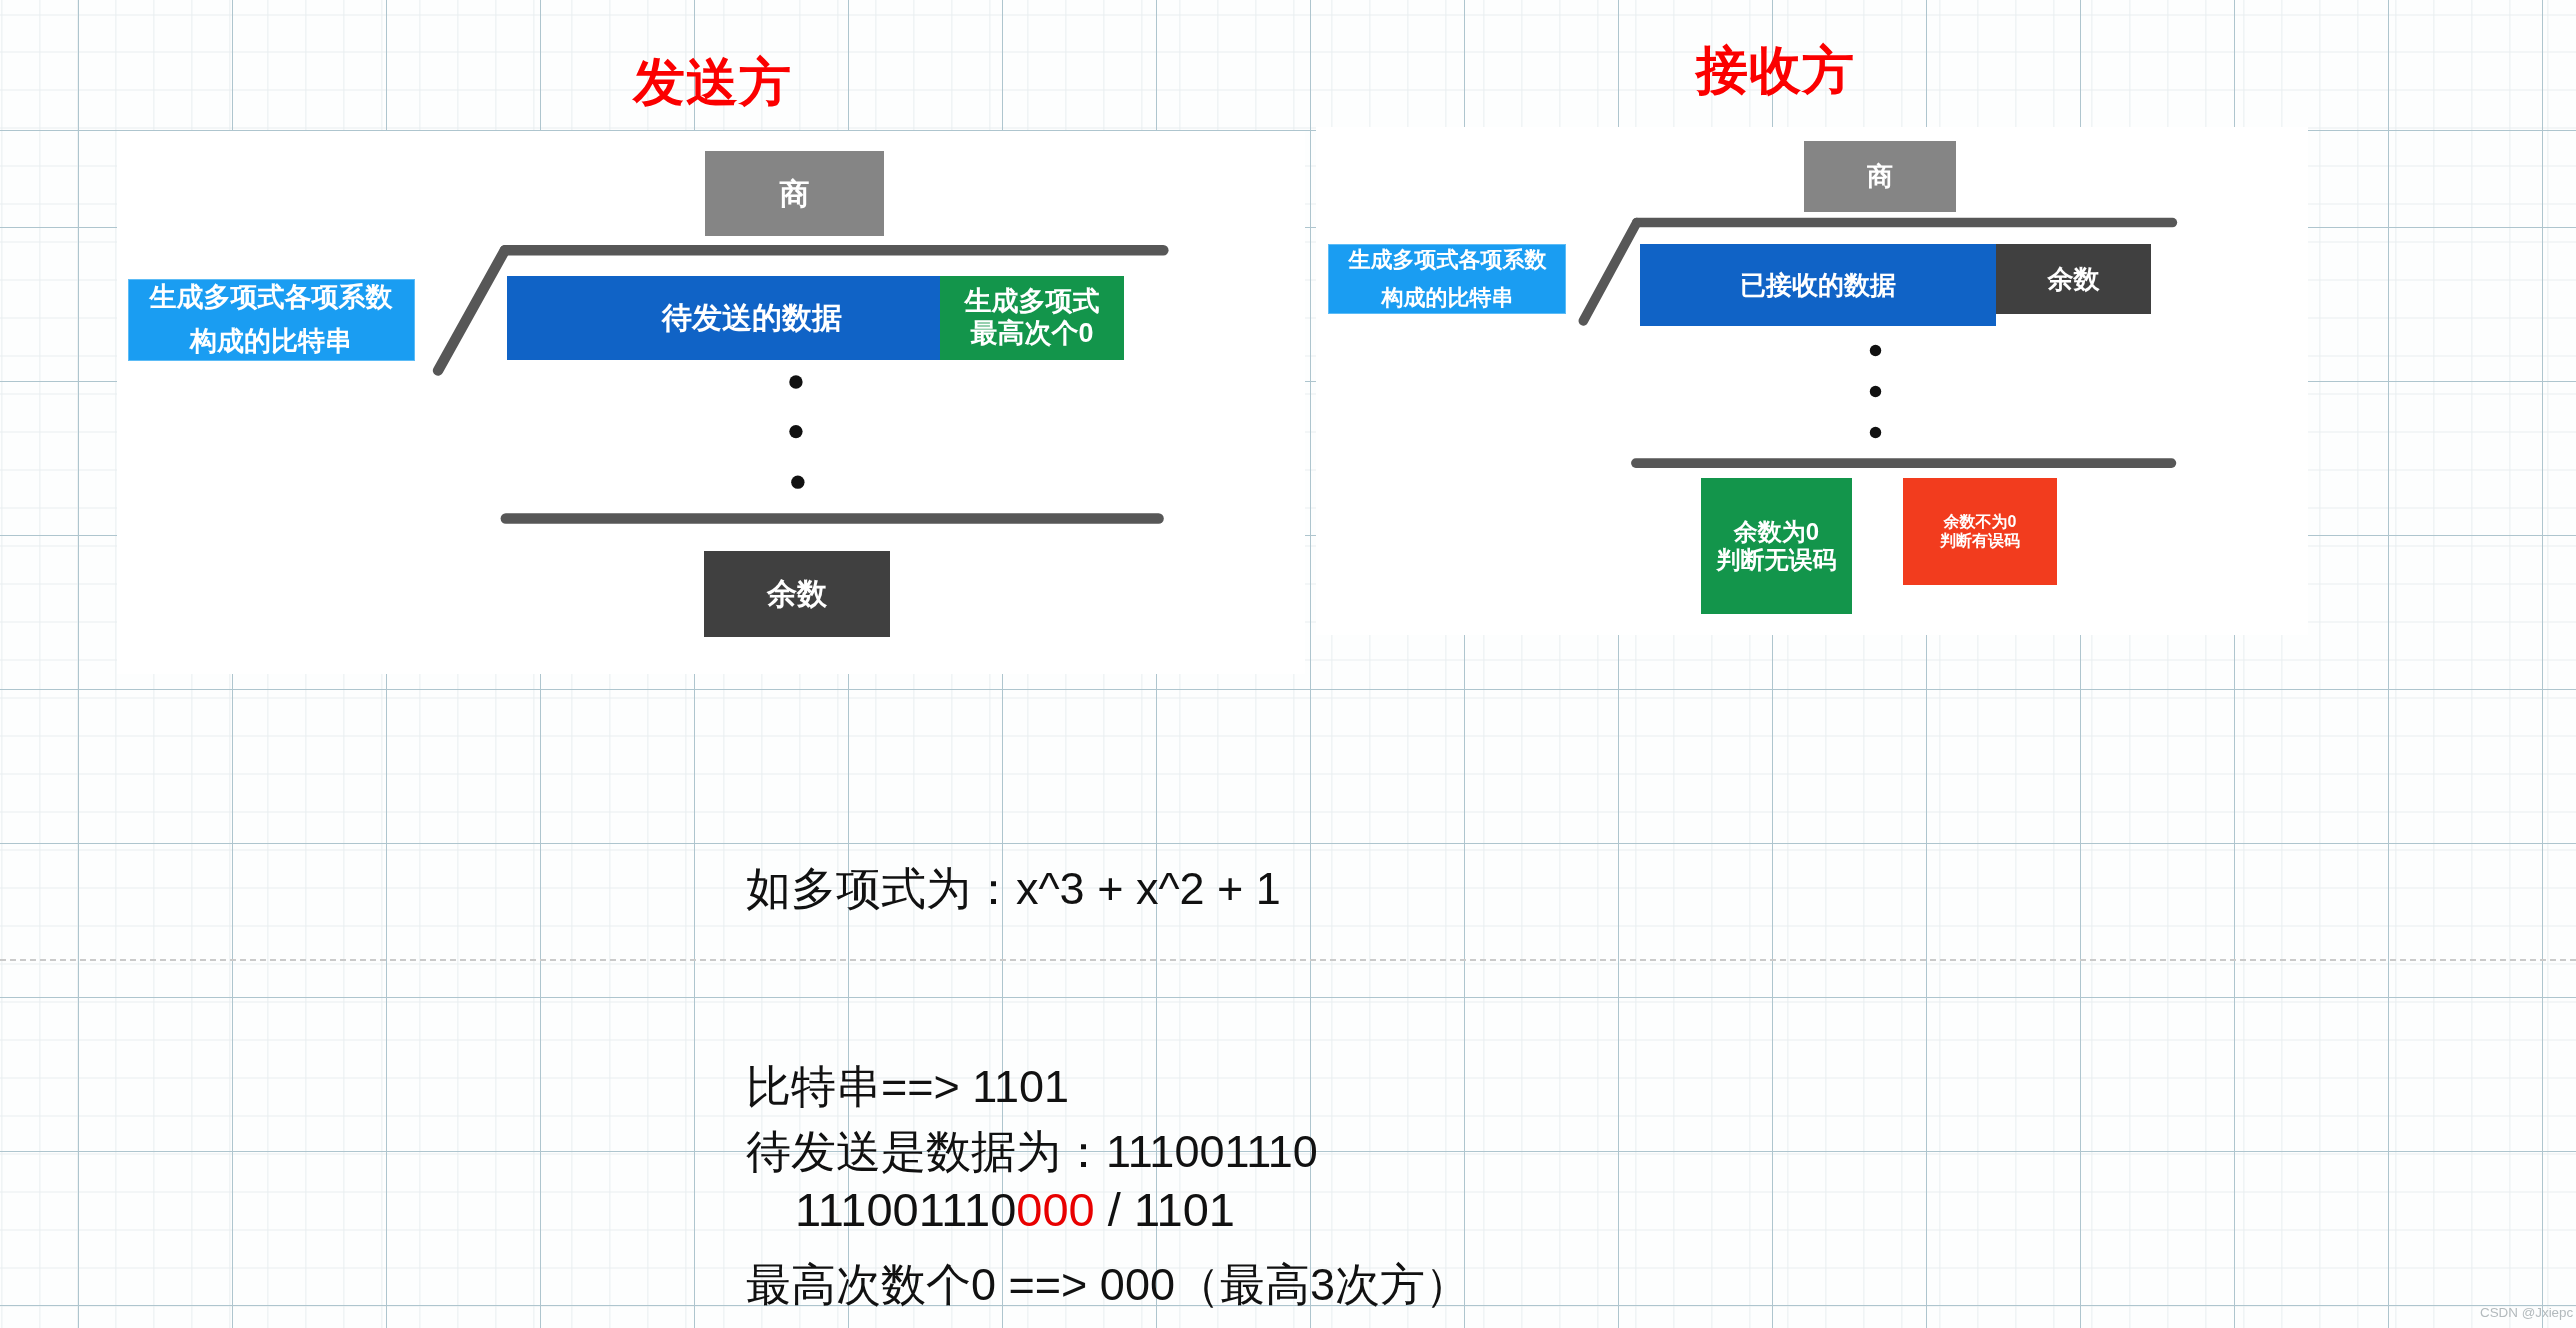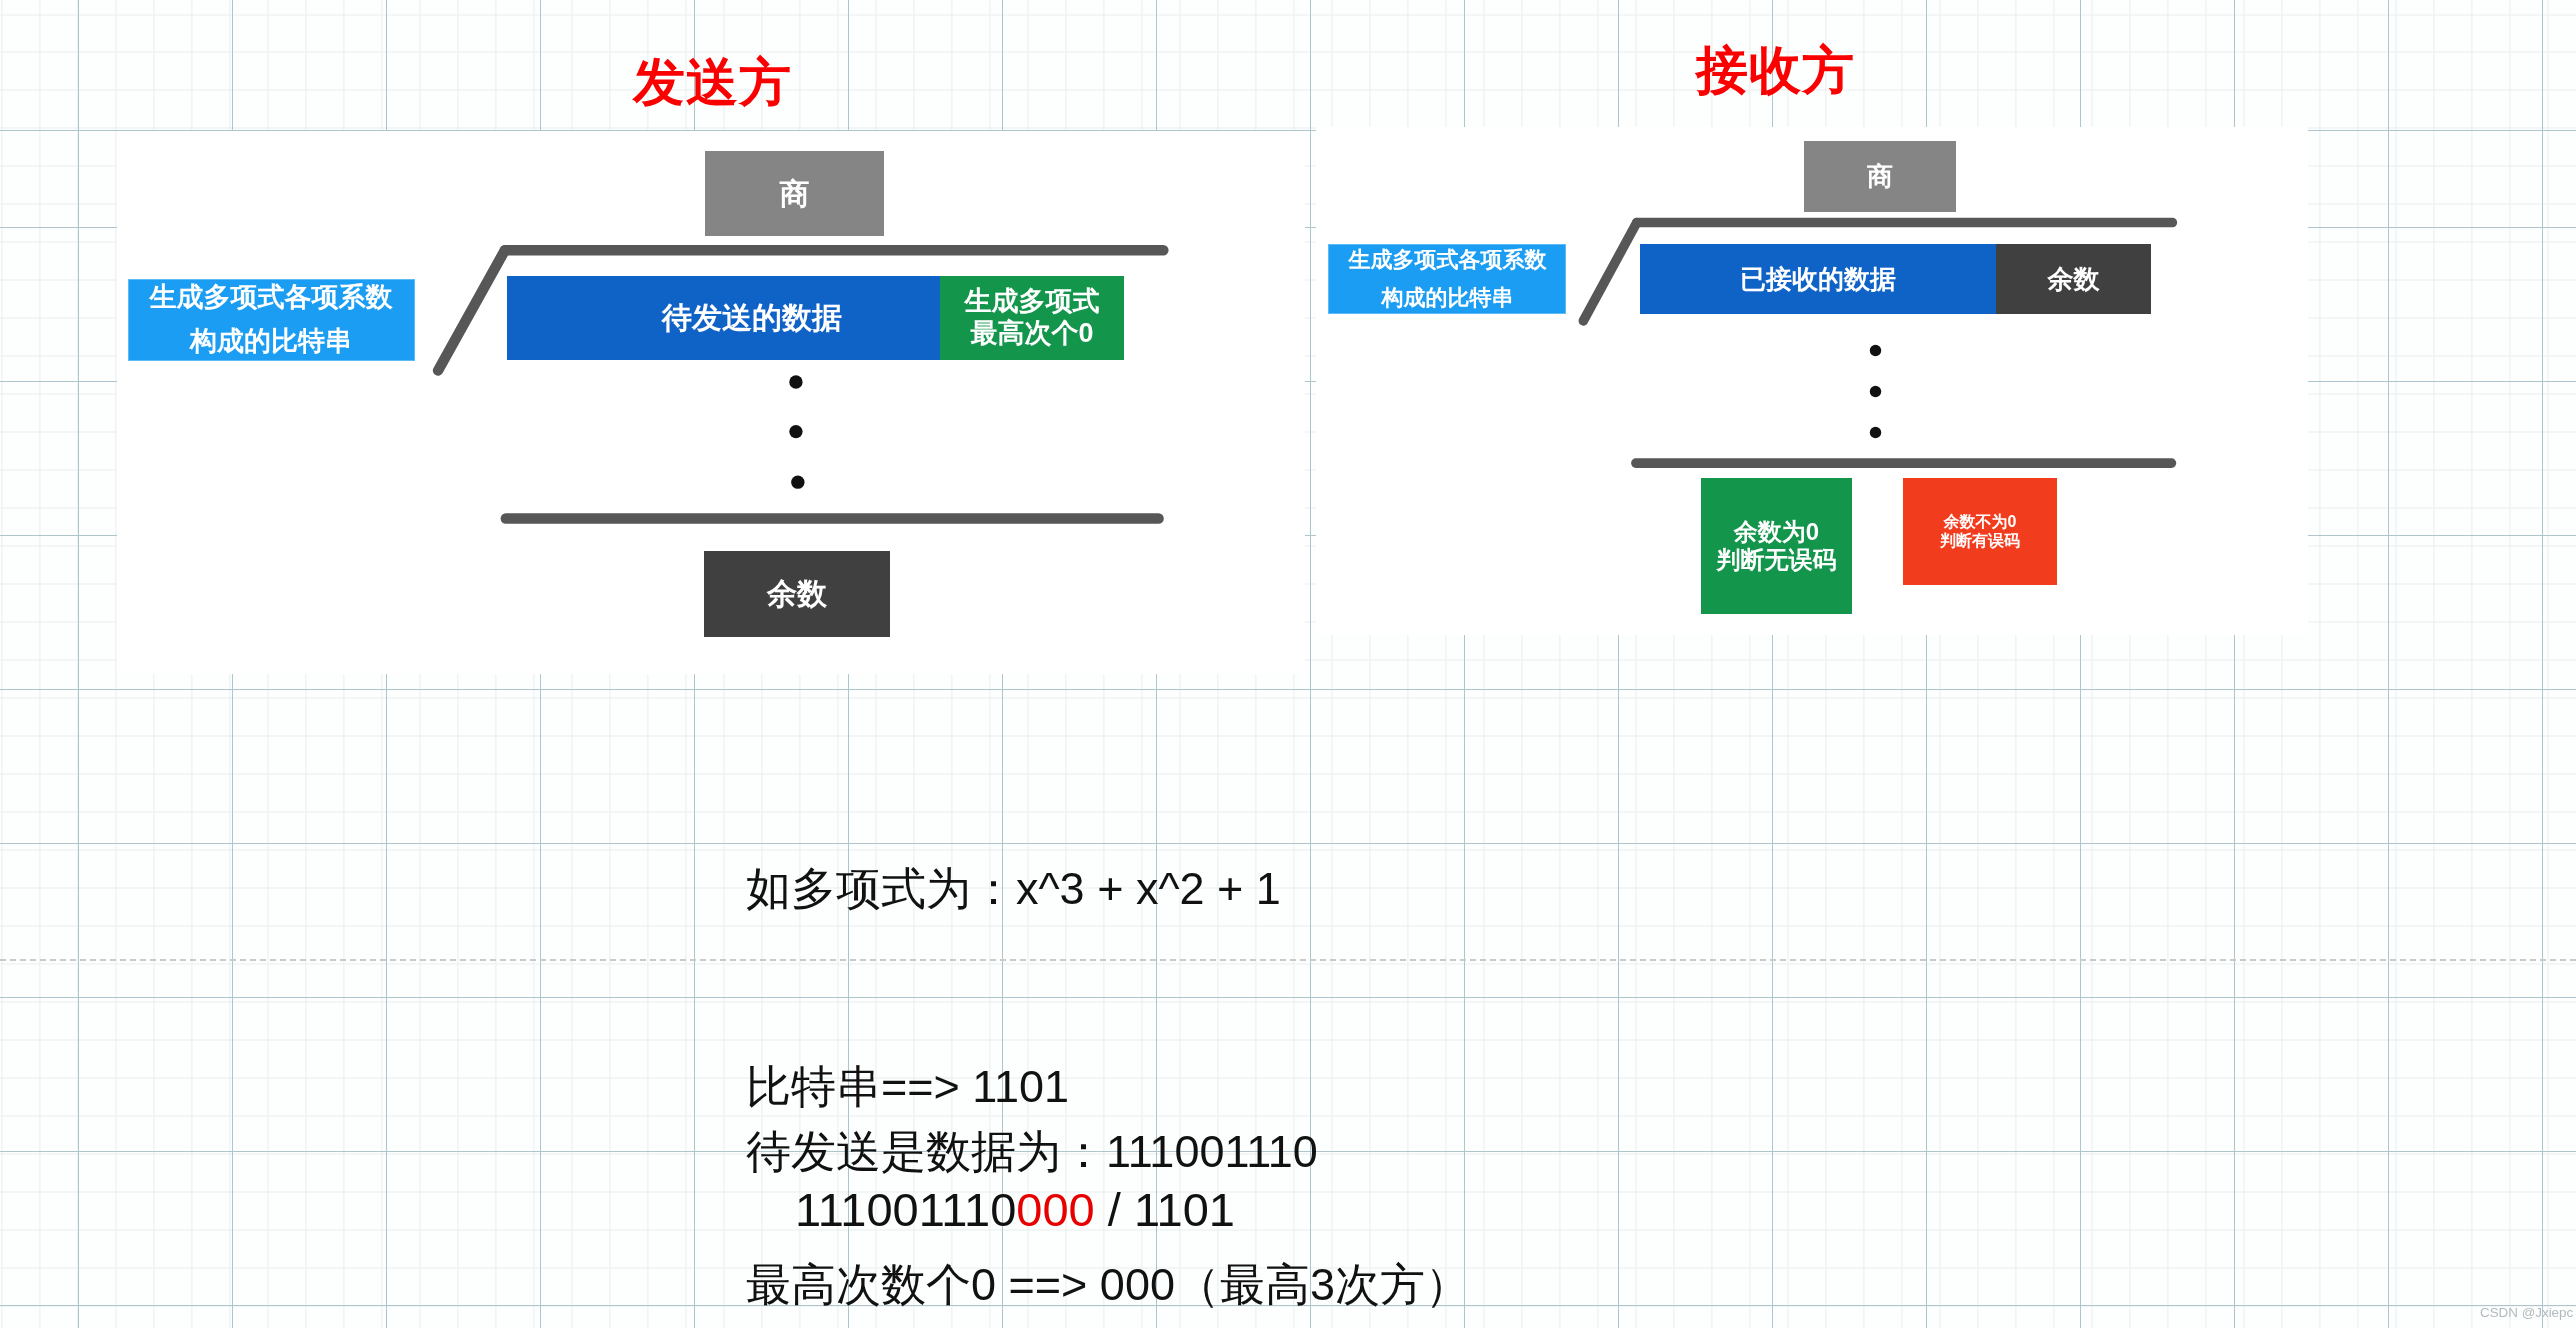"已接收的数据" #r-dividend { height: 70px -> 82px }
